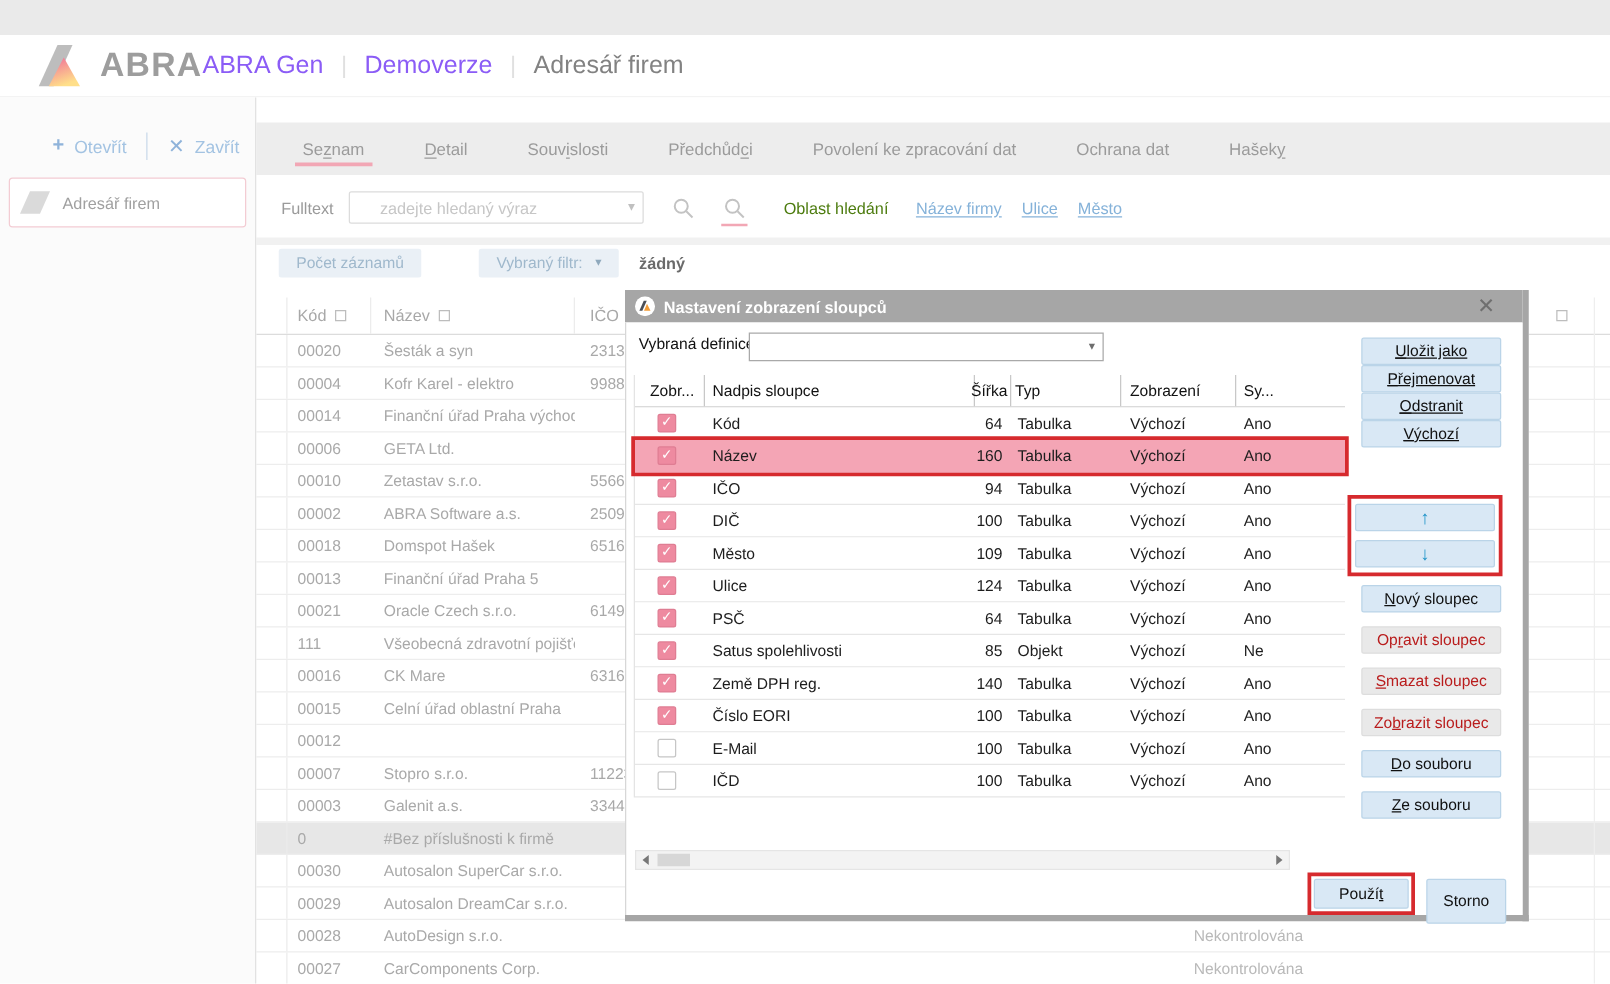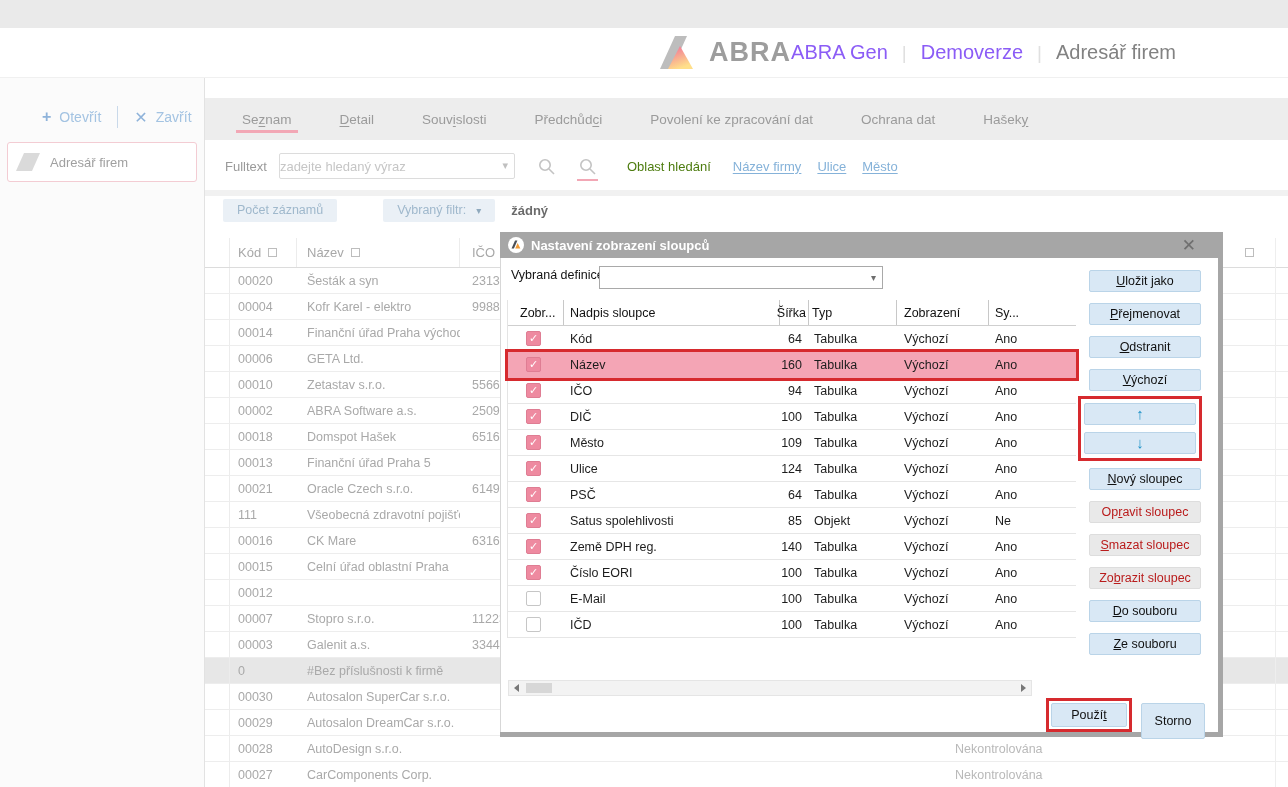"ABRA" .app-header { justify-content: flex-end -> flex-start }
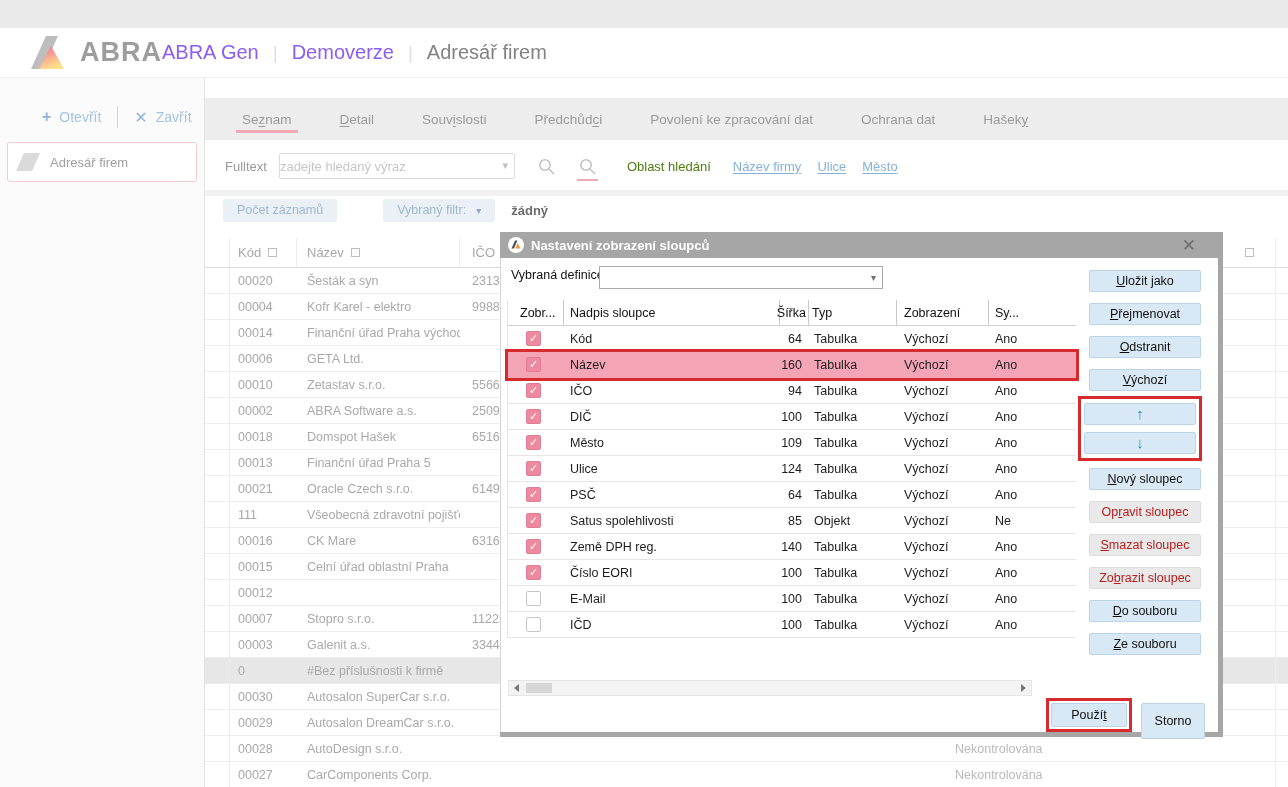"zadejte hledaný výraz" .search-input { padding: 0 24px 0 0 -> 0 24px 0 24px }
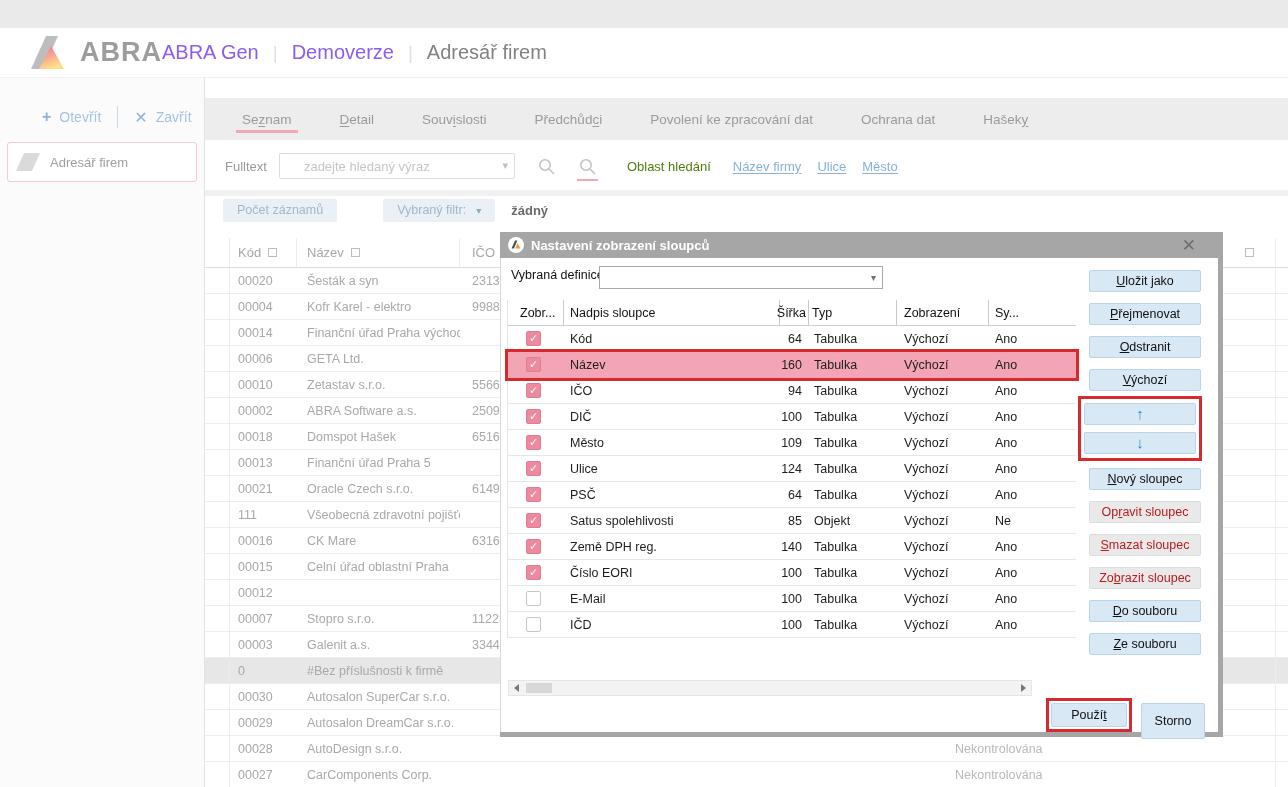"Uložit jako" .side-top .dbtn { margin-bottom: 11px -> none; text-decoration: none -> underline }
